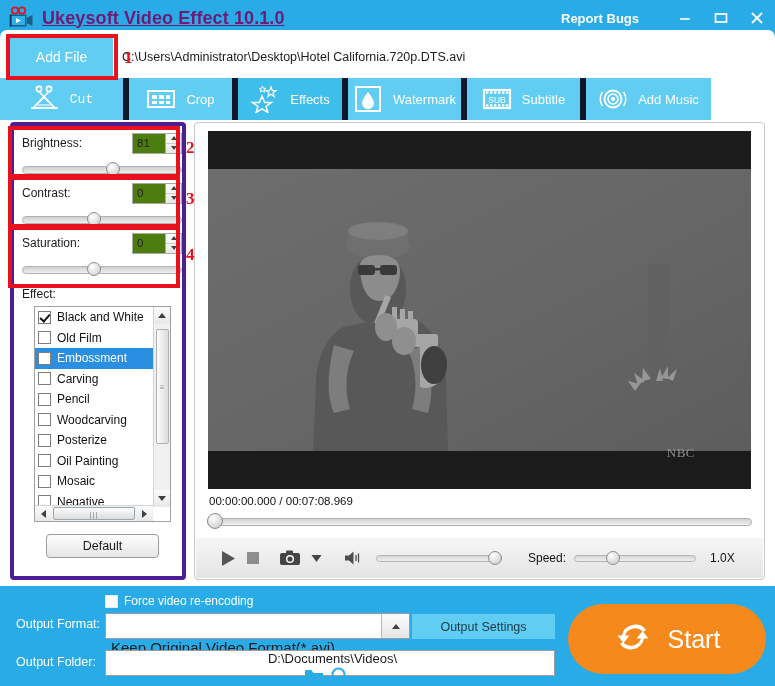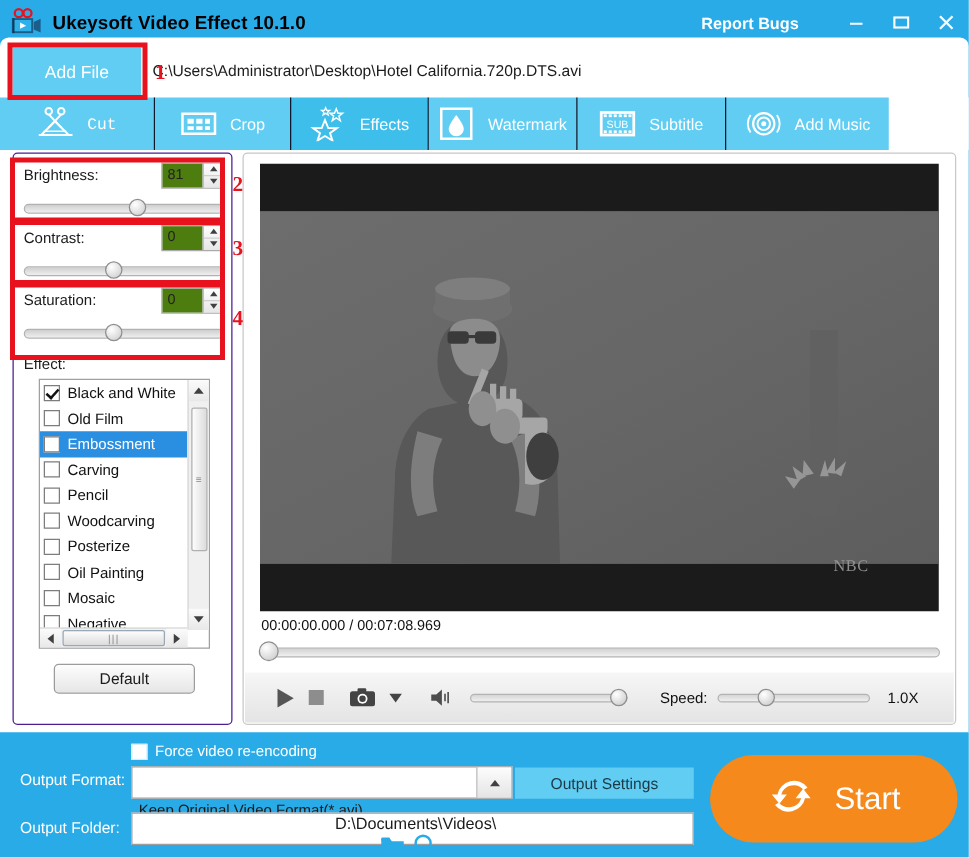"Ukeysoft Video Effect 10.1.0" .app-title { color: #000000 -> #701a75; font-size: 15px -> 18px; text-decoration: none -> underline }
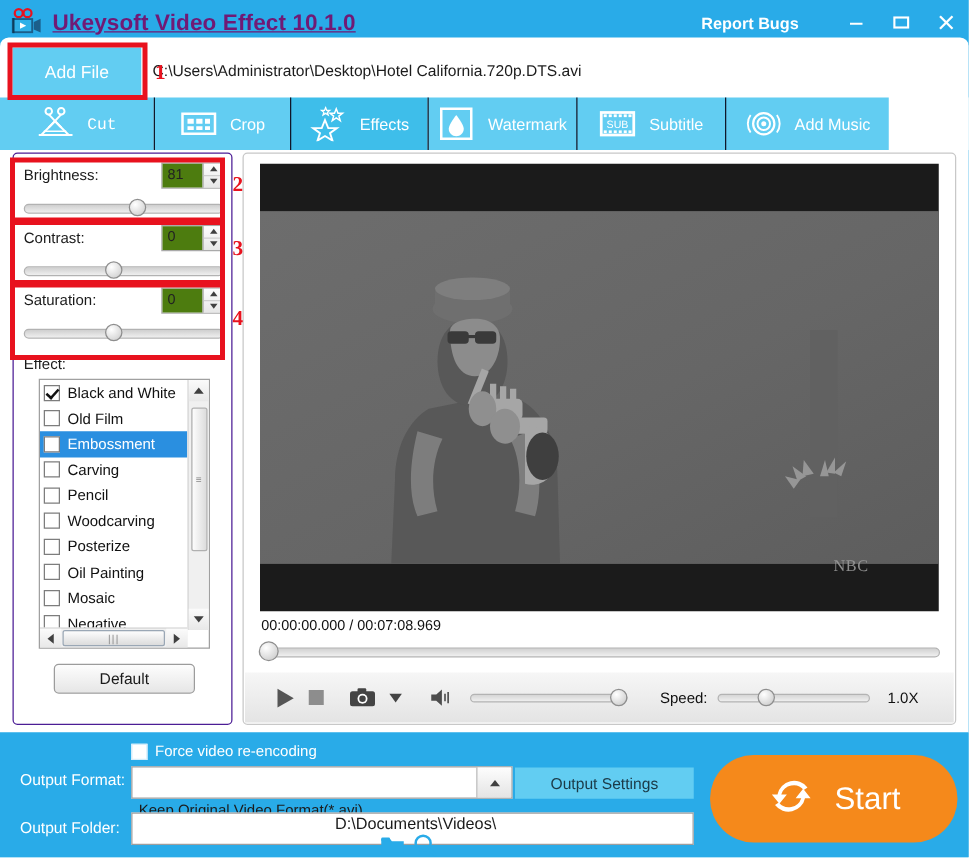"Crop" .tab { border-left: 1px solid #0f172a -> 6px solid #0f172a }
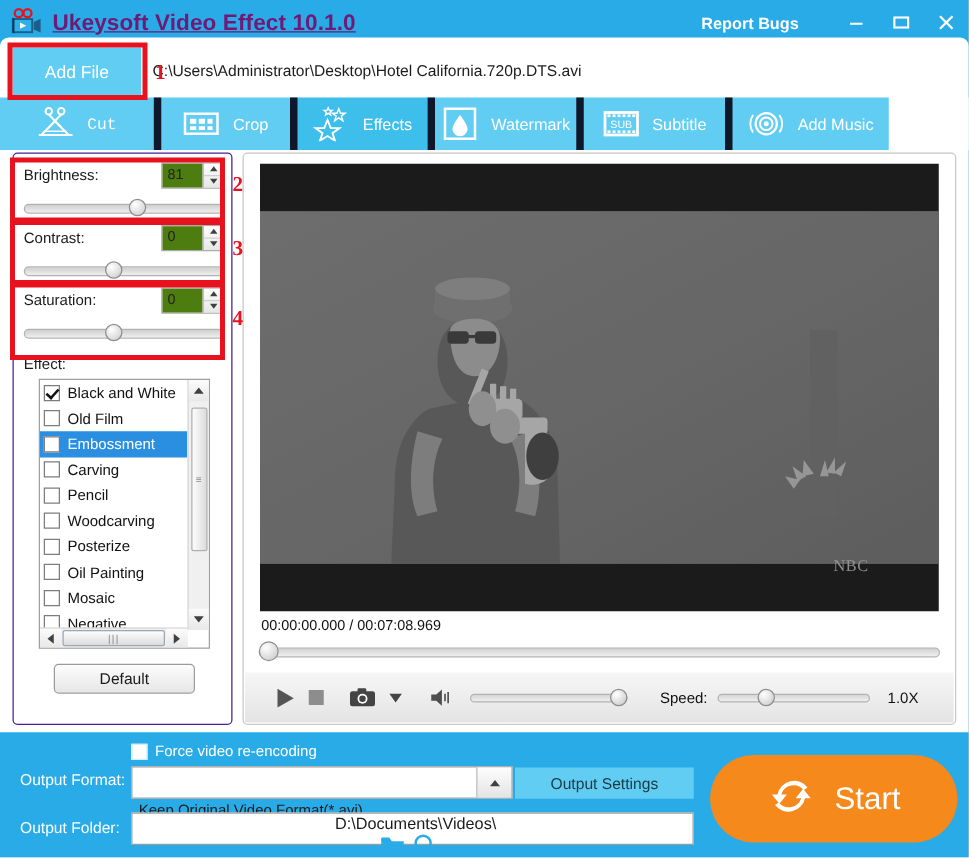"Brightness:" .left-panel { border: 1px solid #4c1d95 -> 4px solid #4c1d95 }
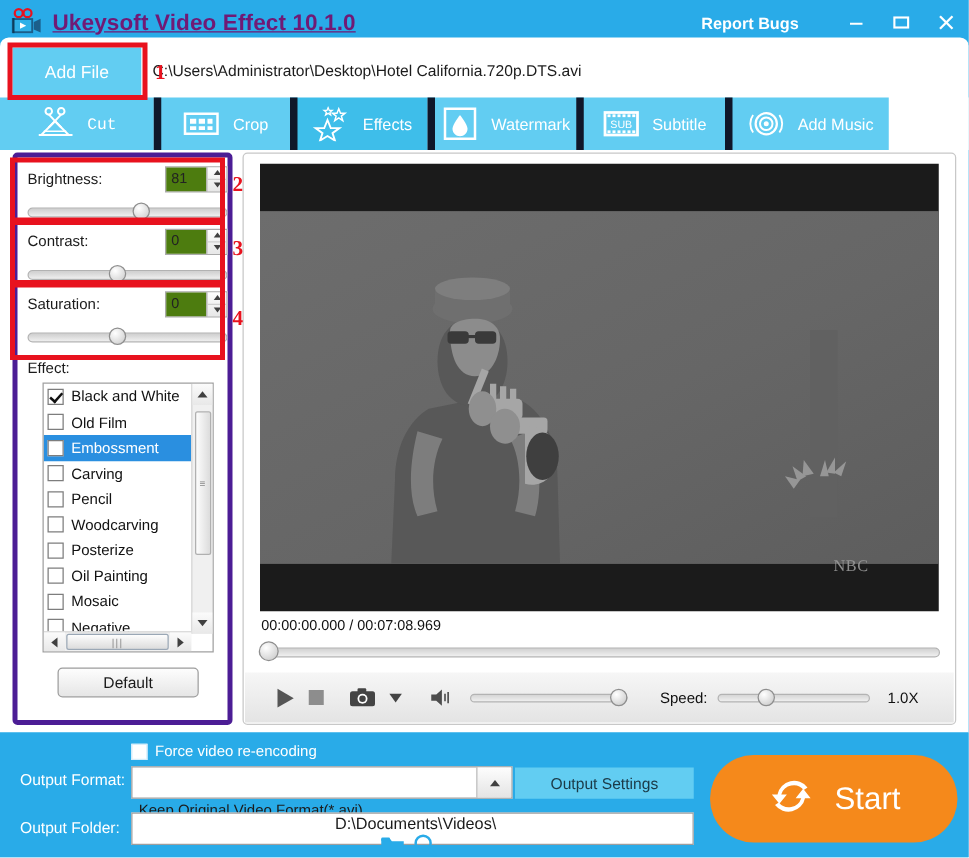"Keep Original Video Format(*.avi)" .of-value { font-size: 12px -> 15px }
